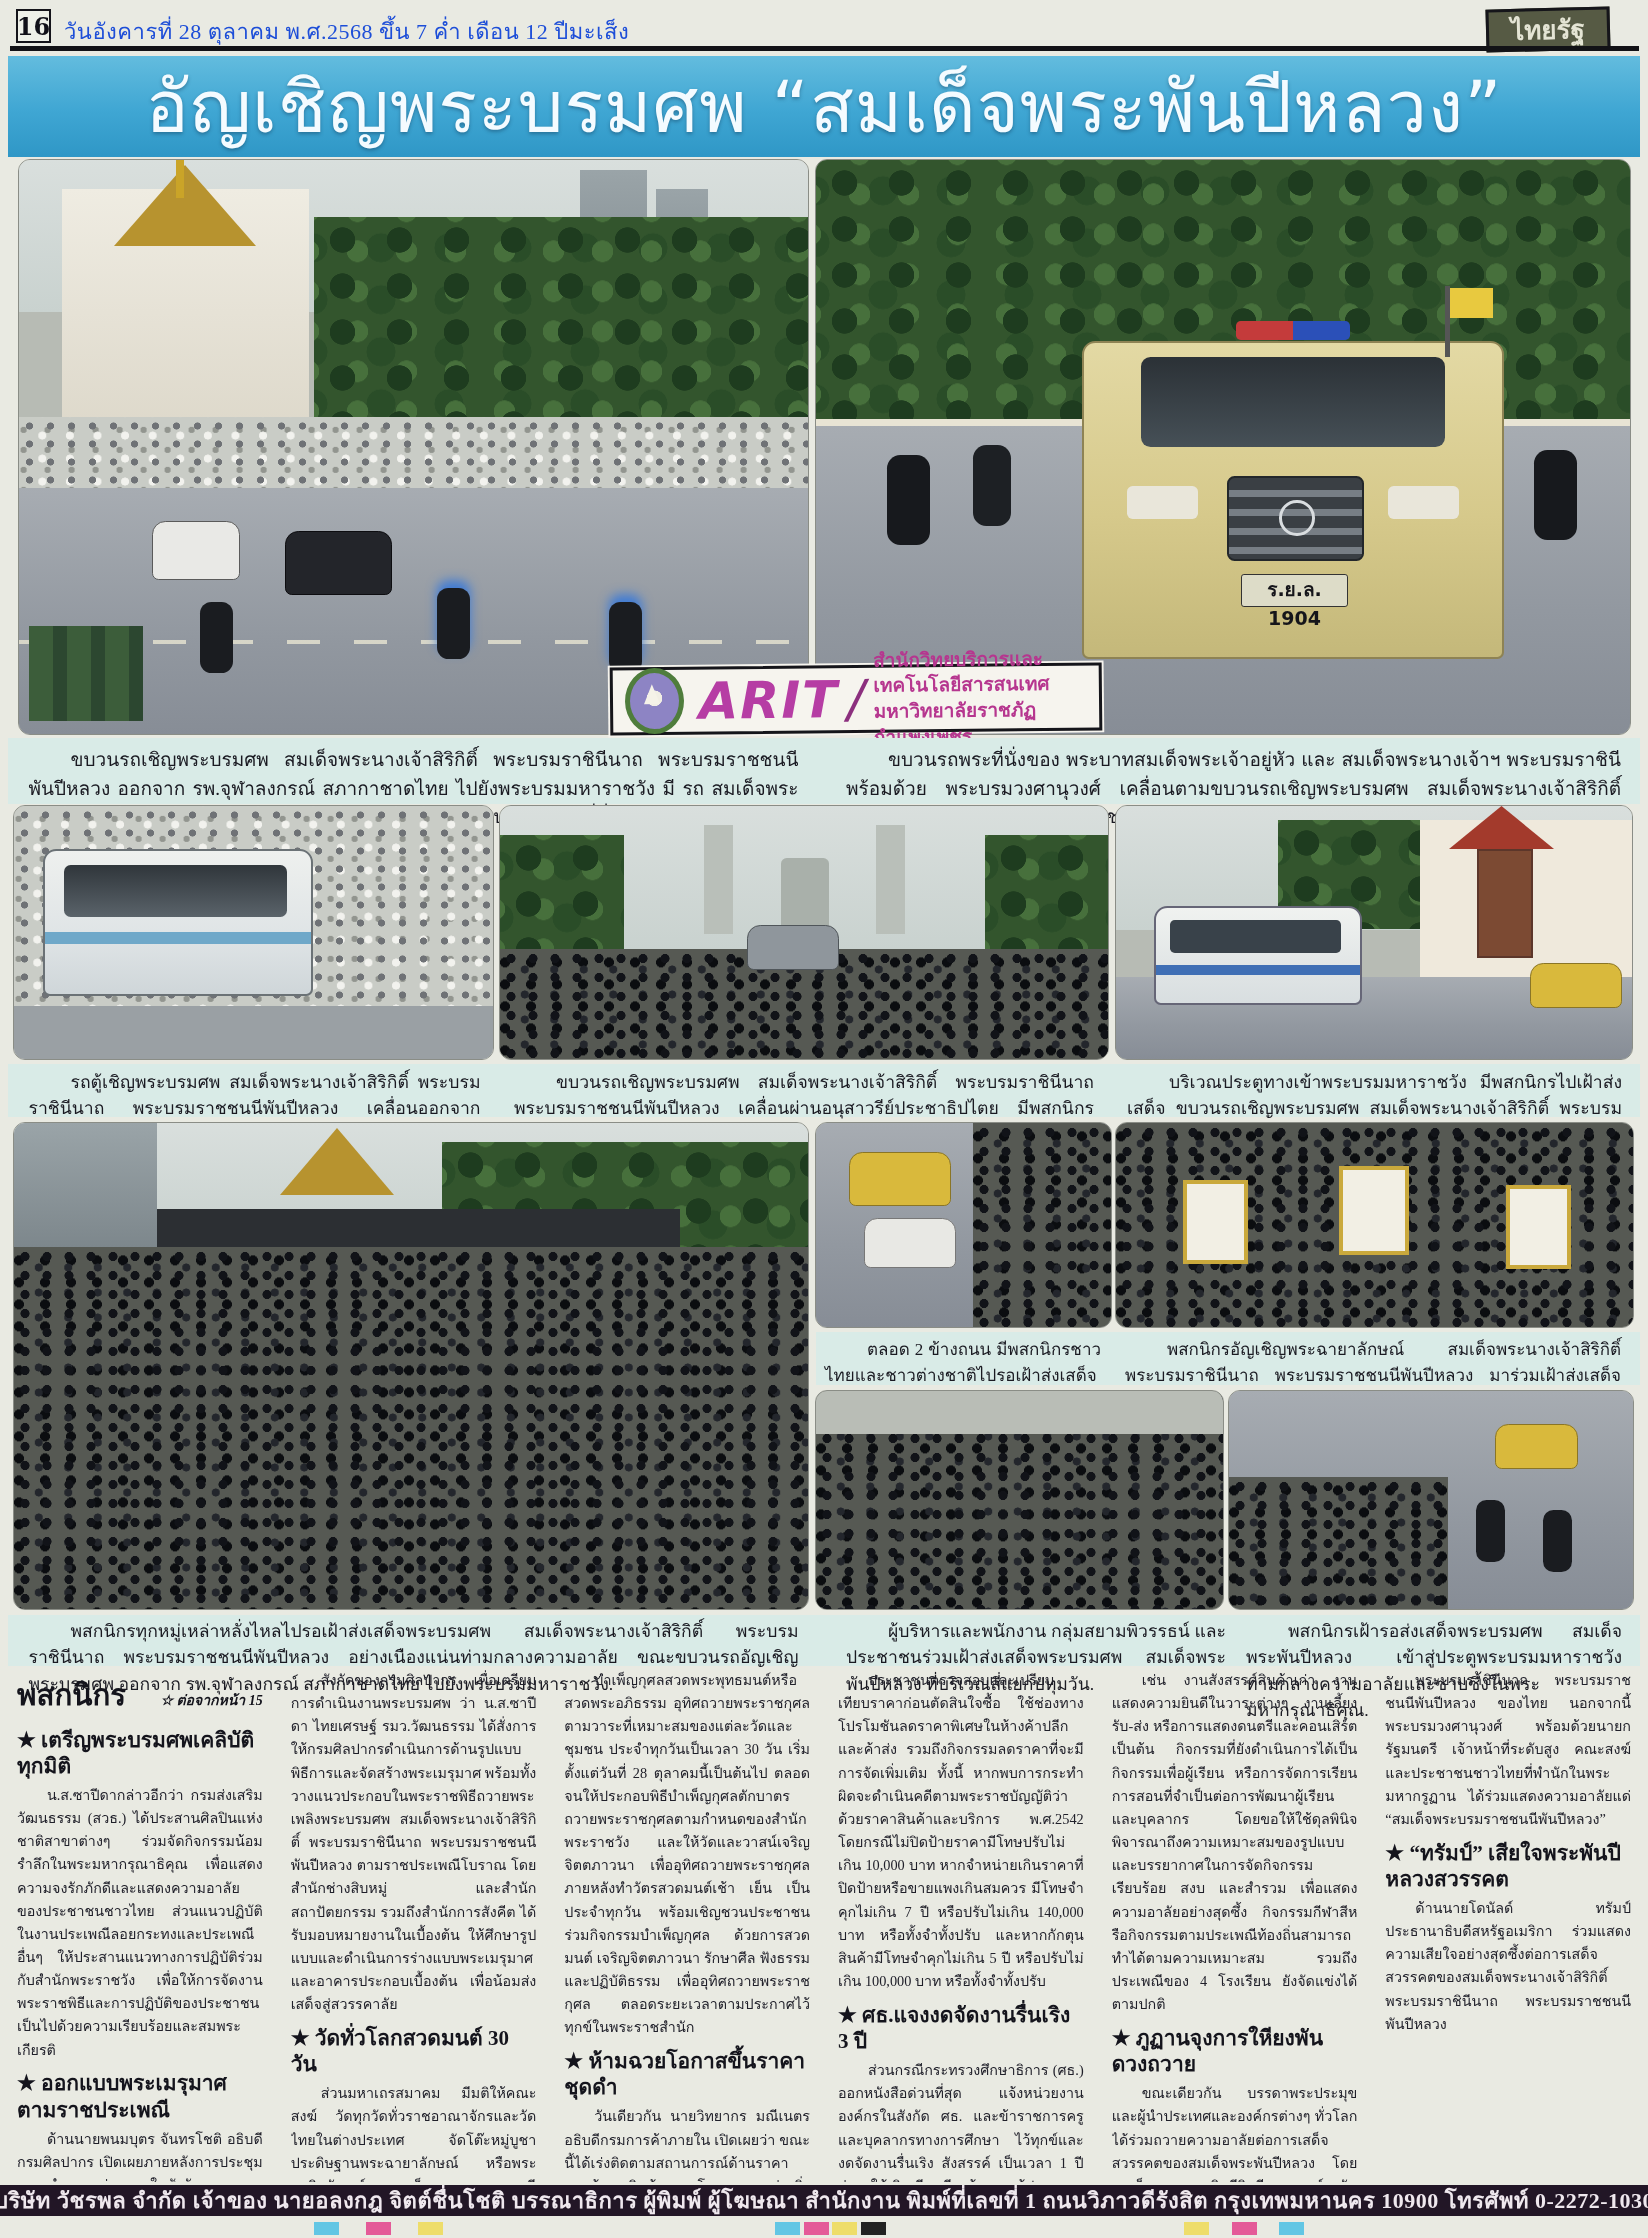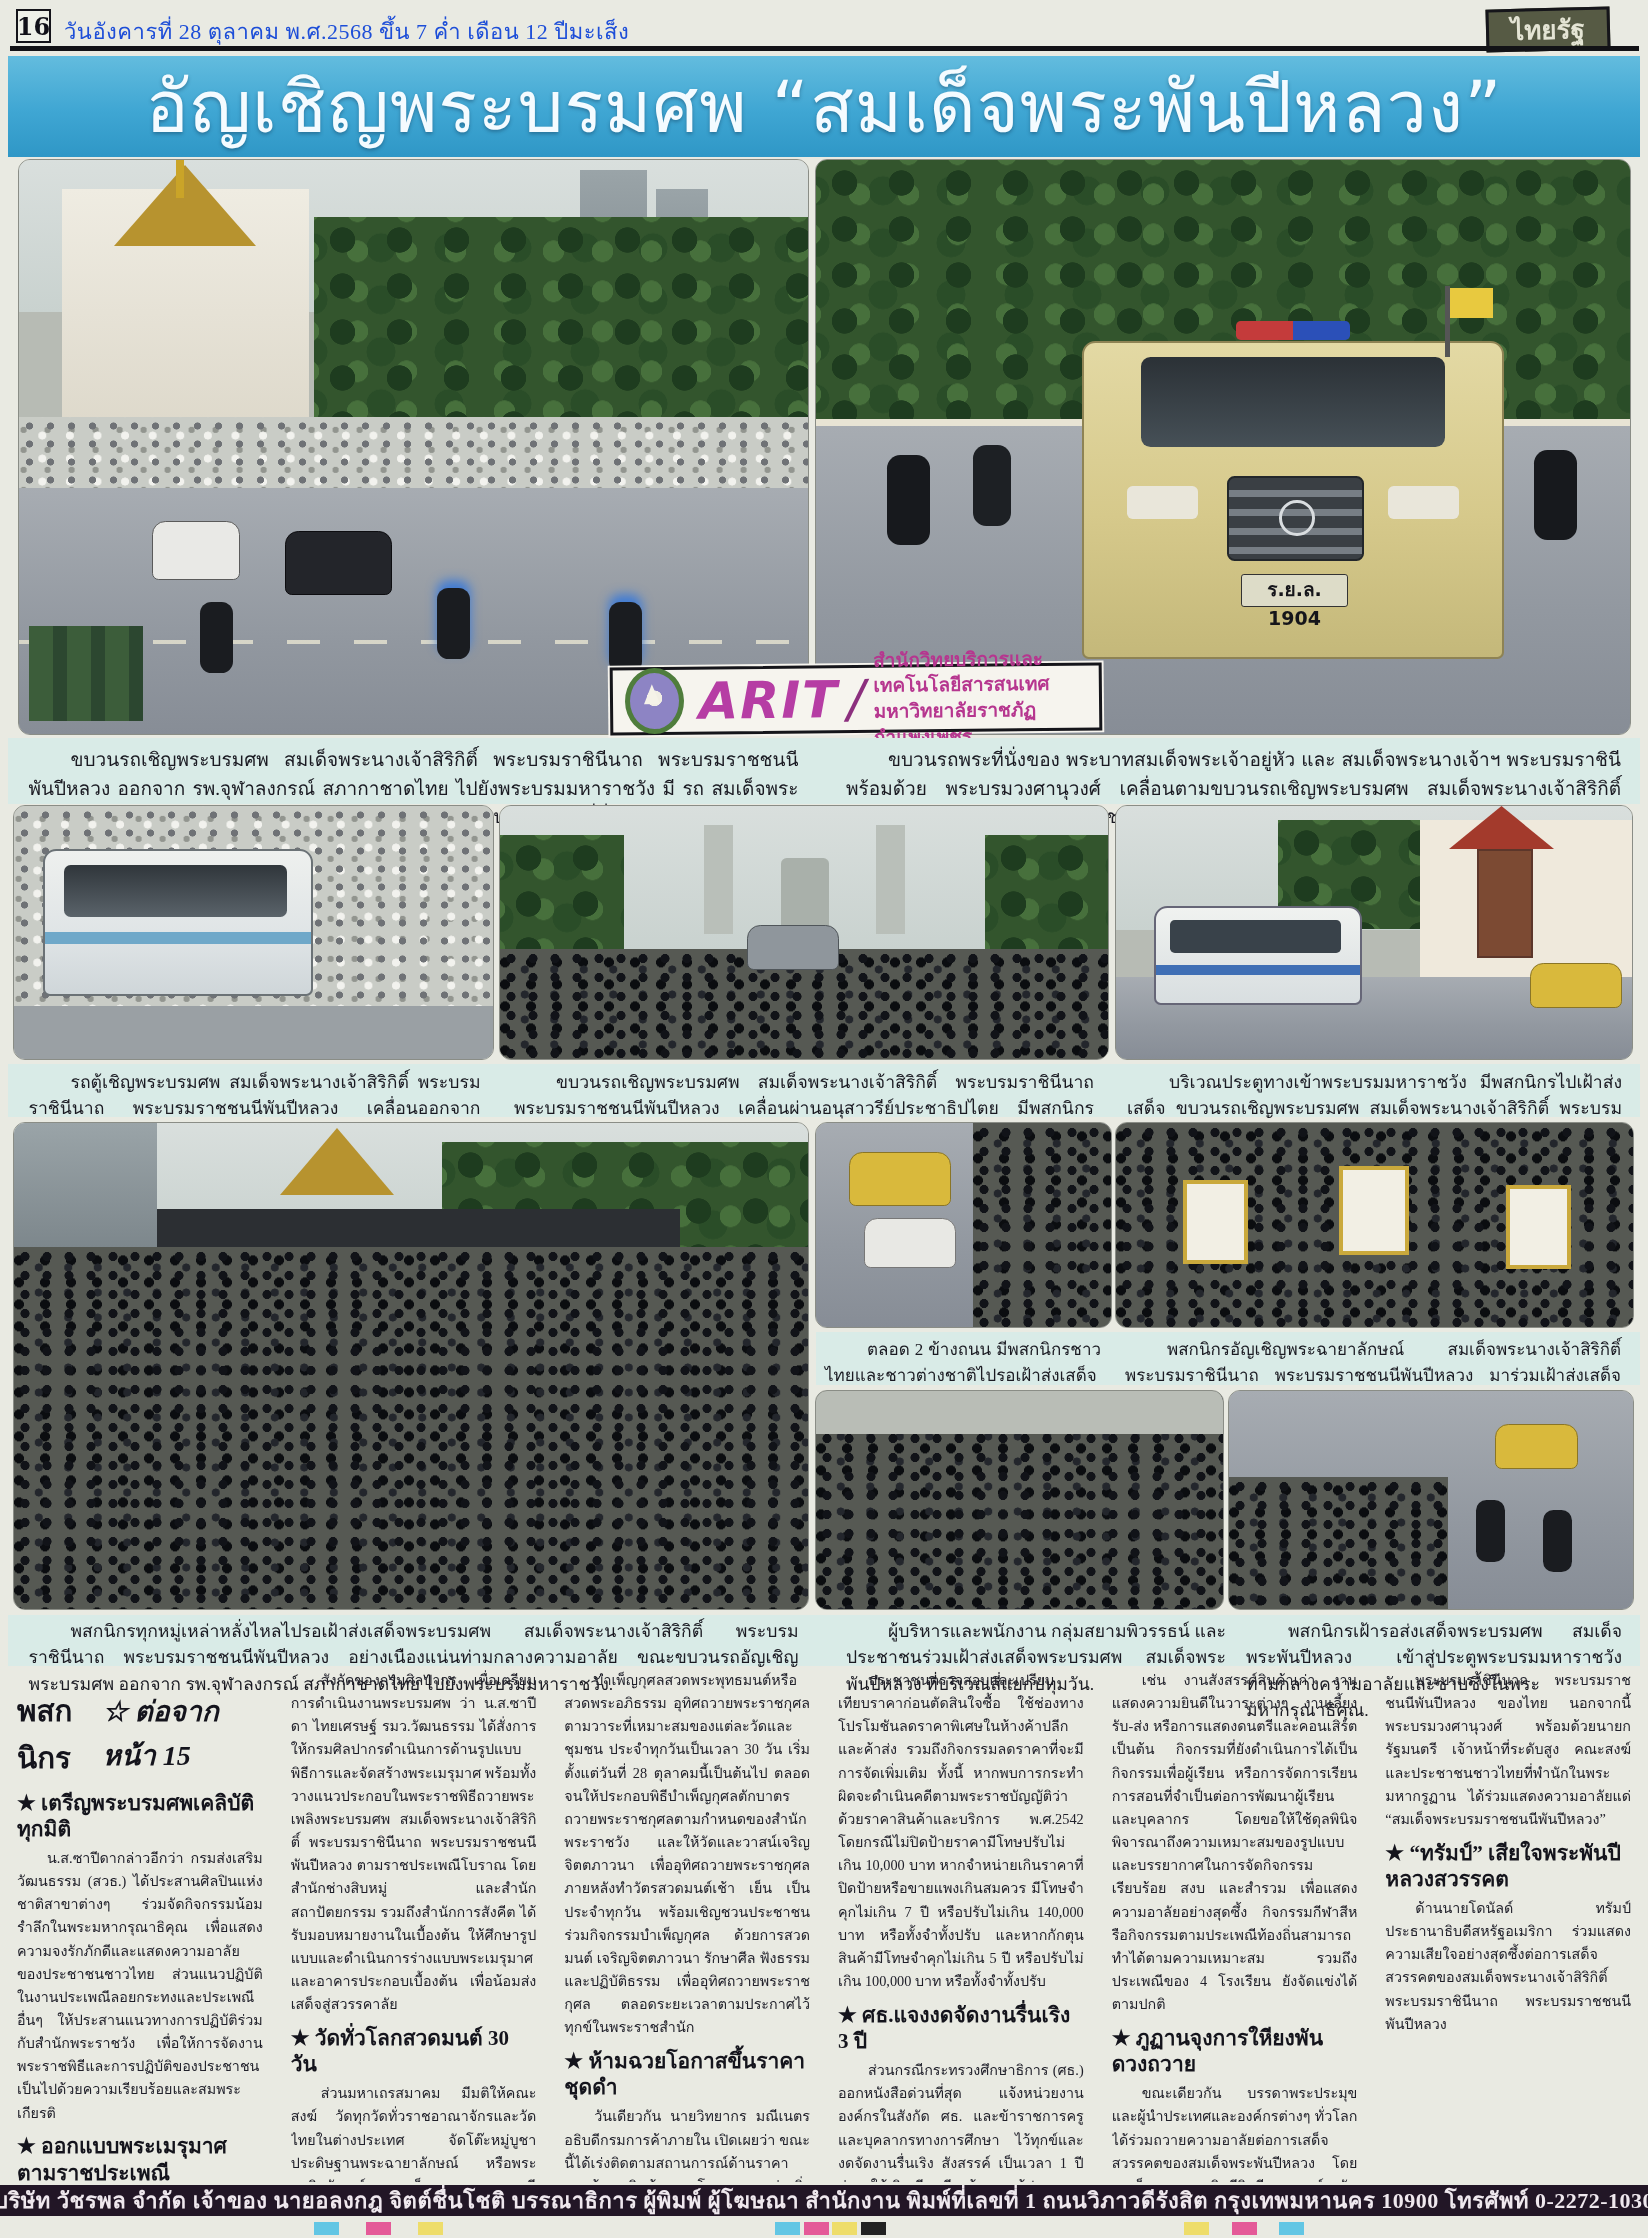"☆ ต่อจากหน้า 15" .contd { font-size: 28px -> 14px }
